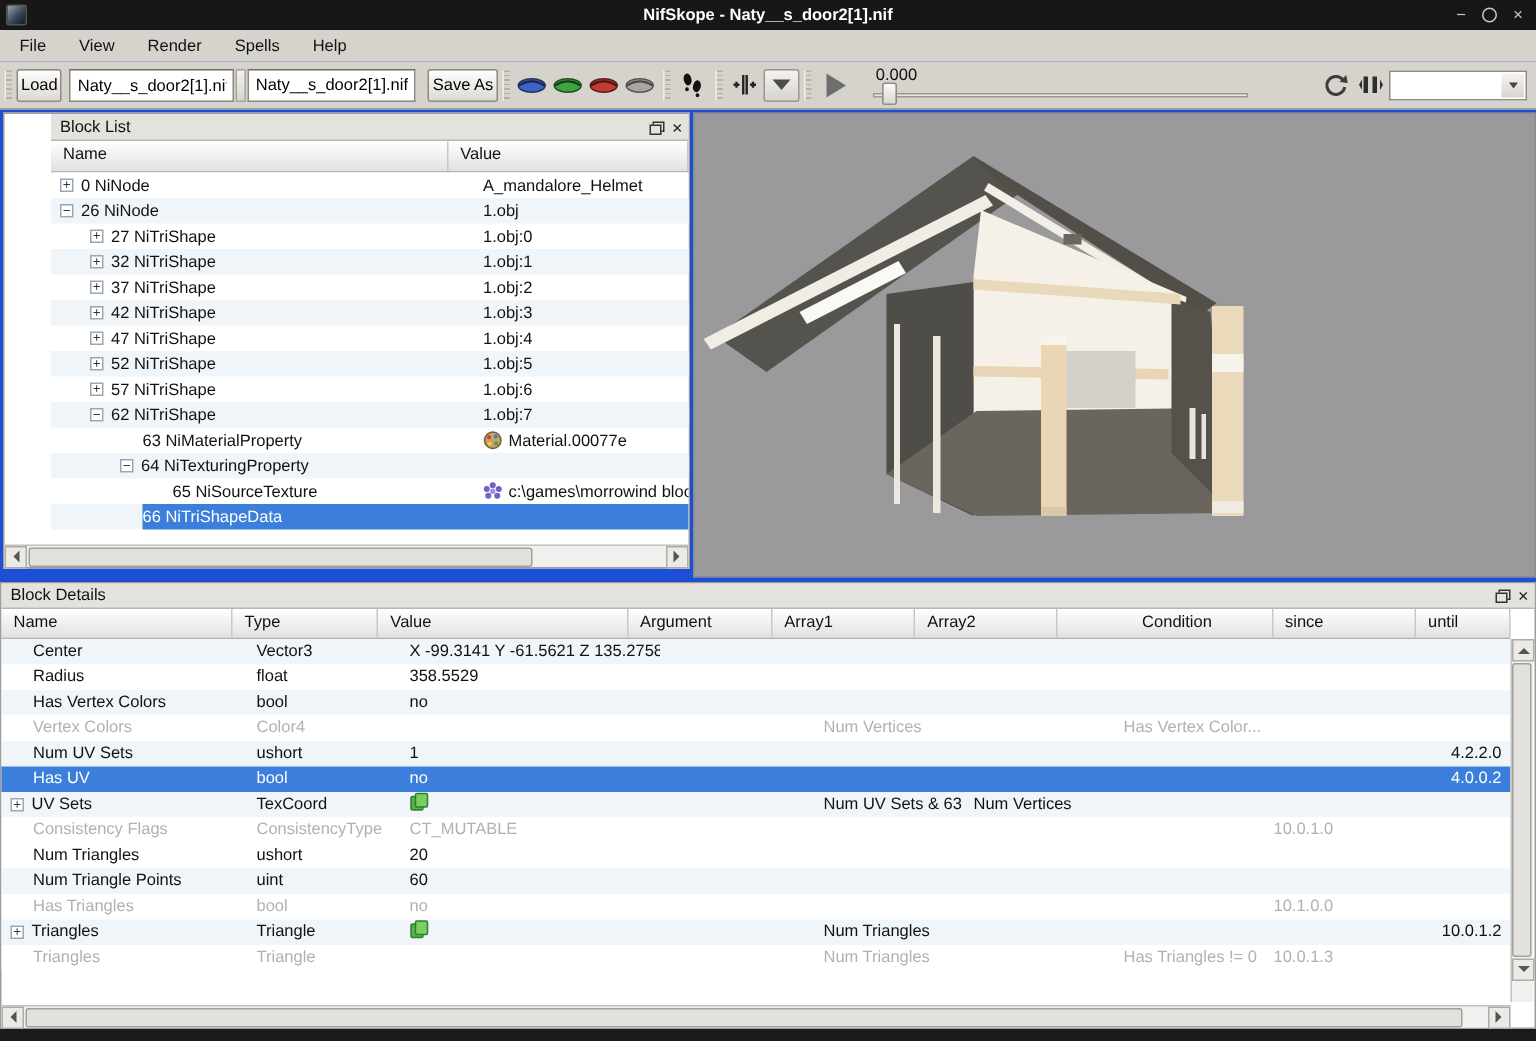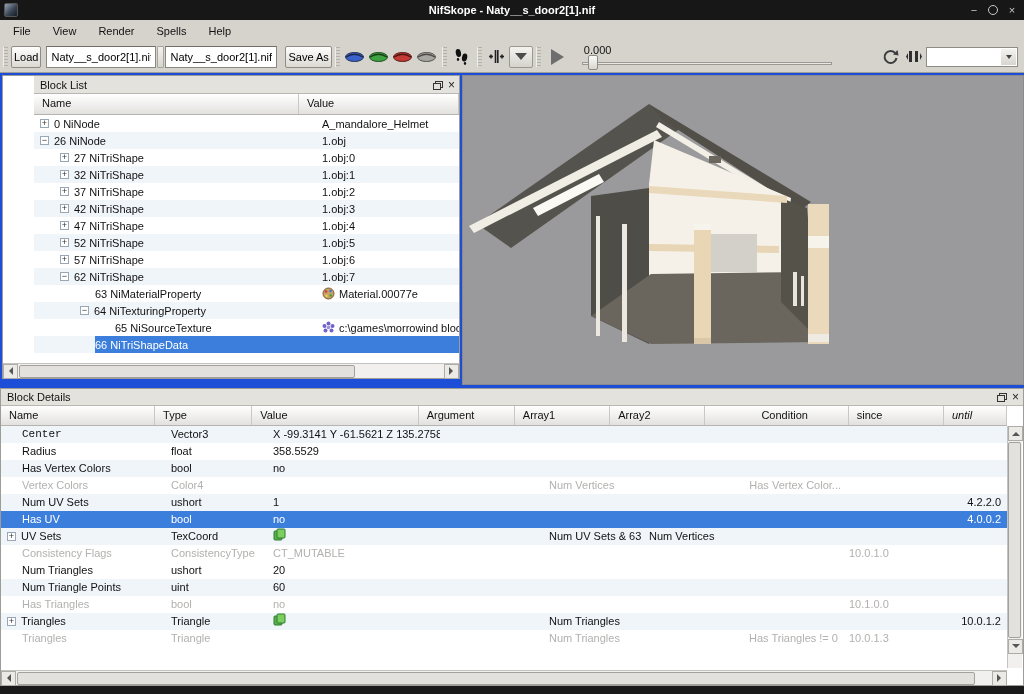"until" div.hcell { font-style: italic -> none }
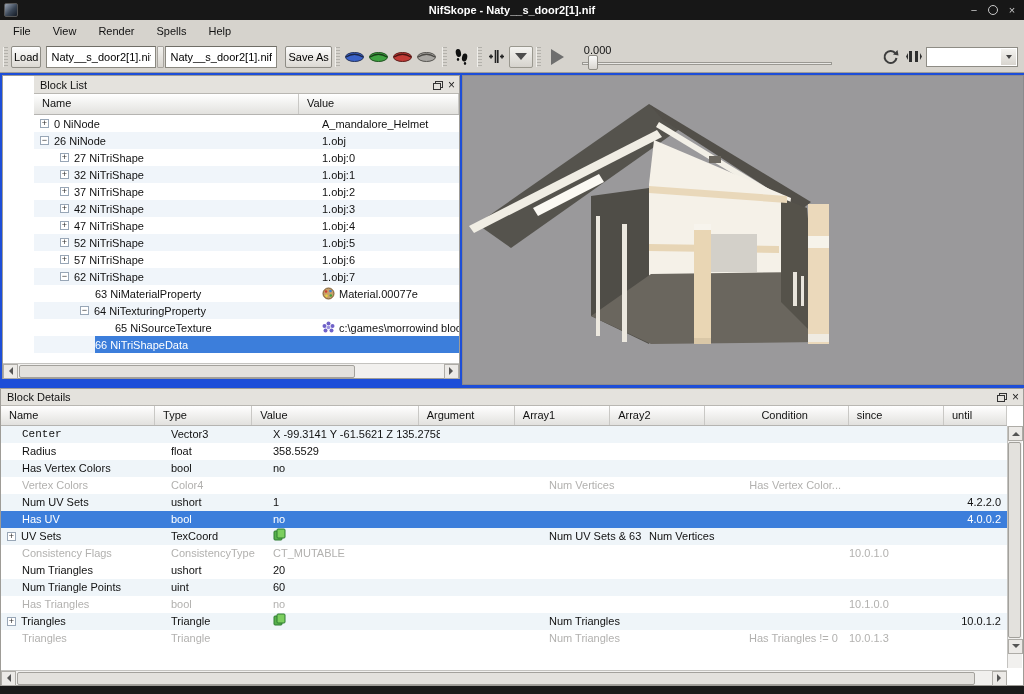"Center" div.bd-cell { font-family: Liberation Mono, monospace -> none }
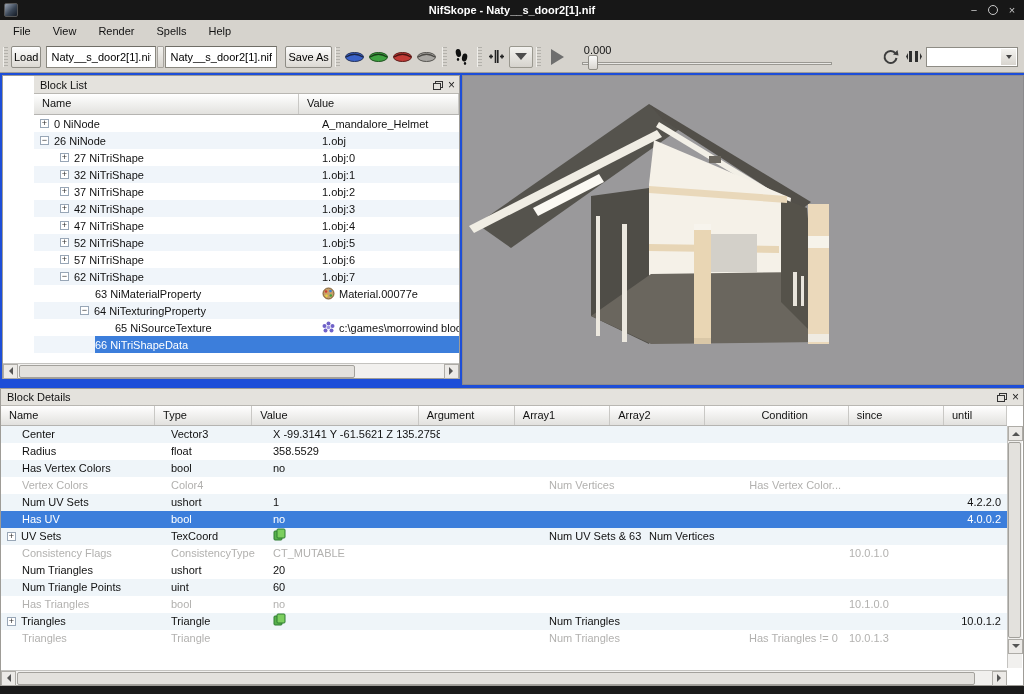"Has Vertex Color..." div.bd-cell { text-align: right -> none }
